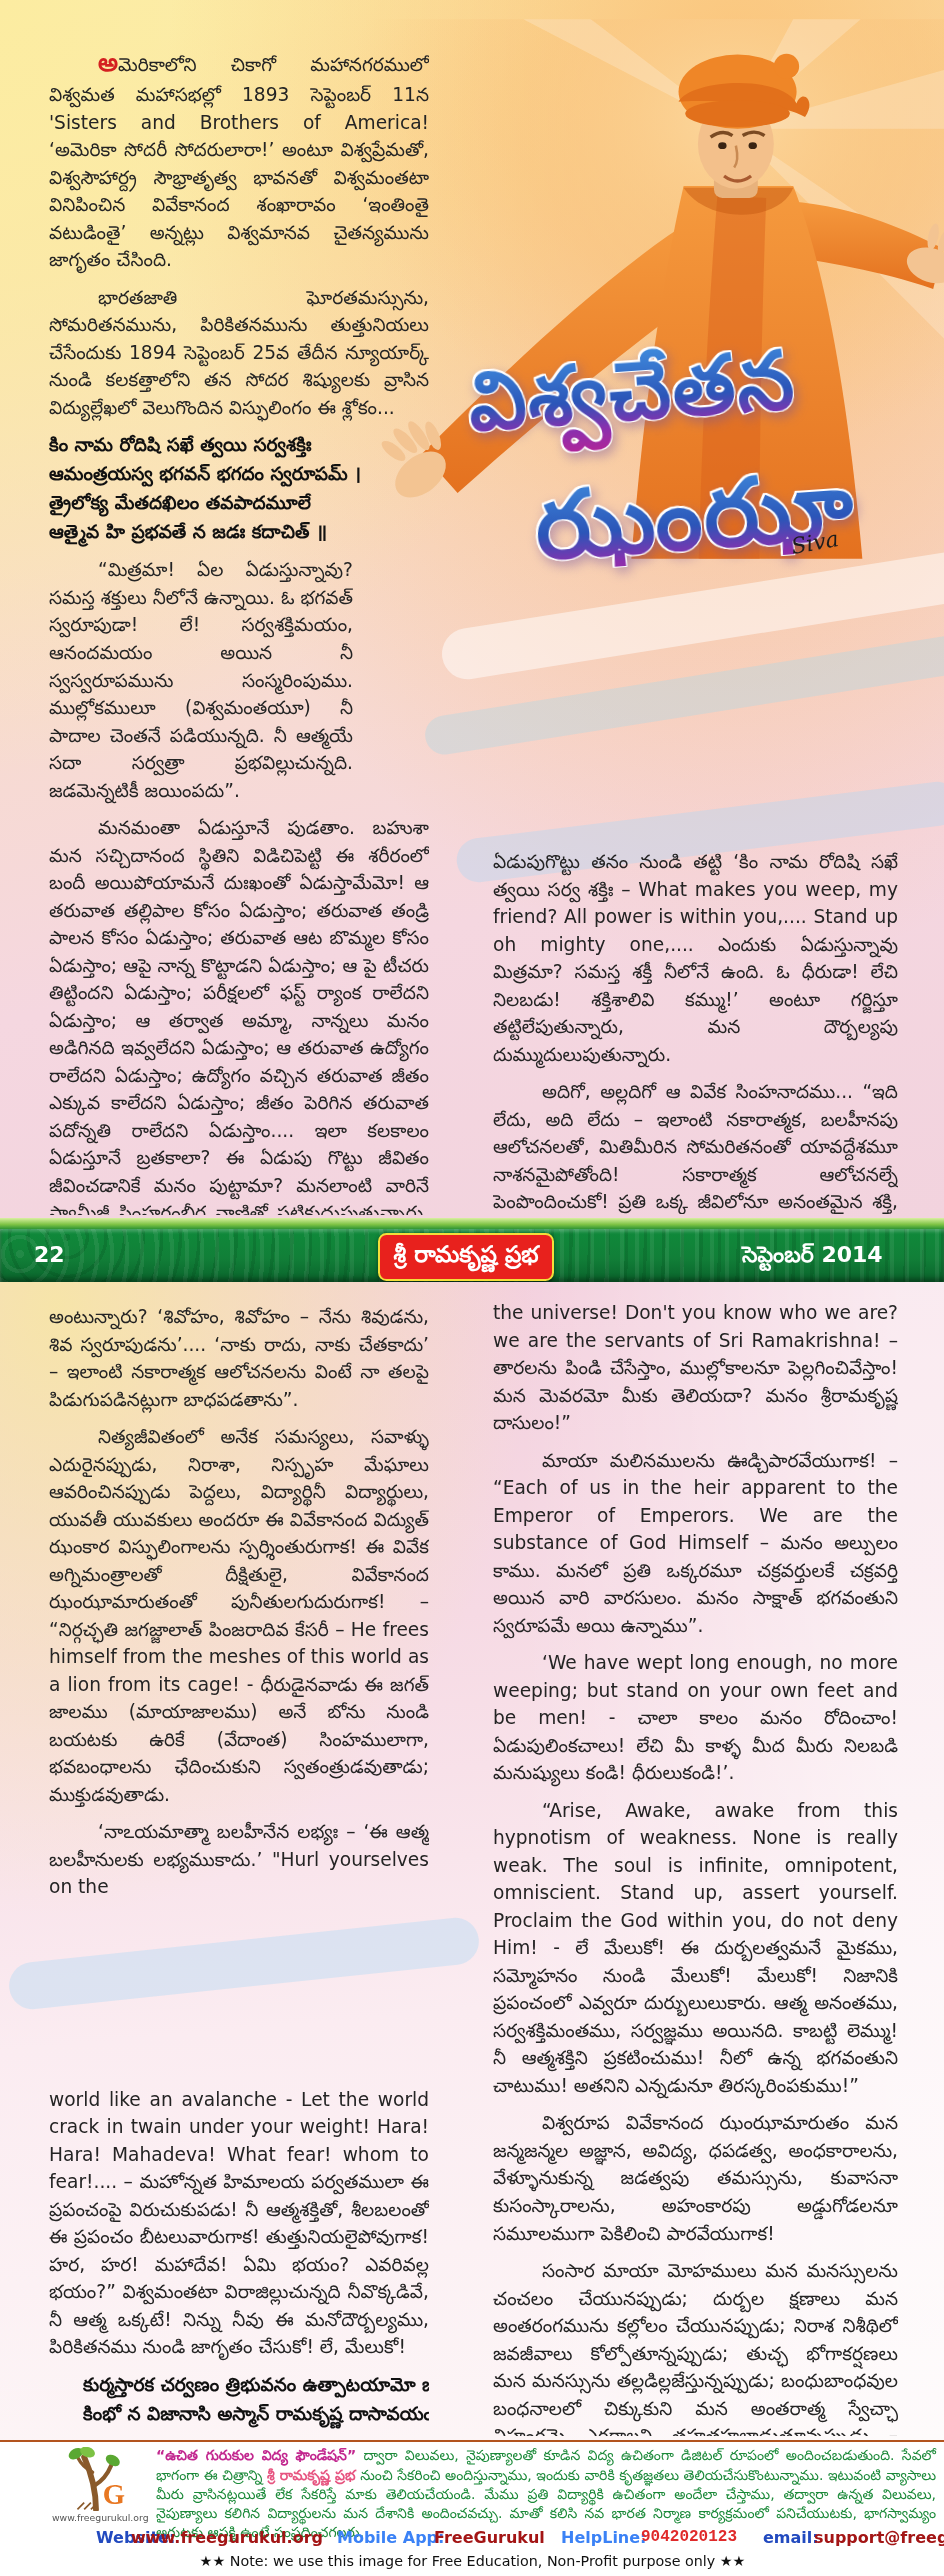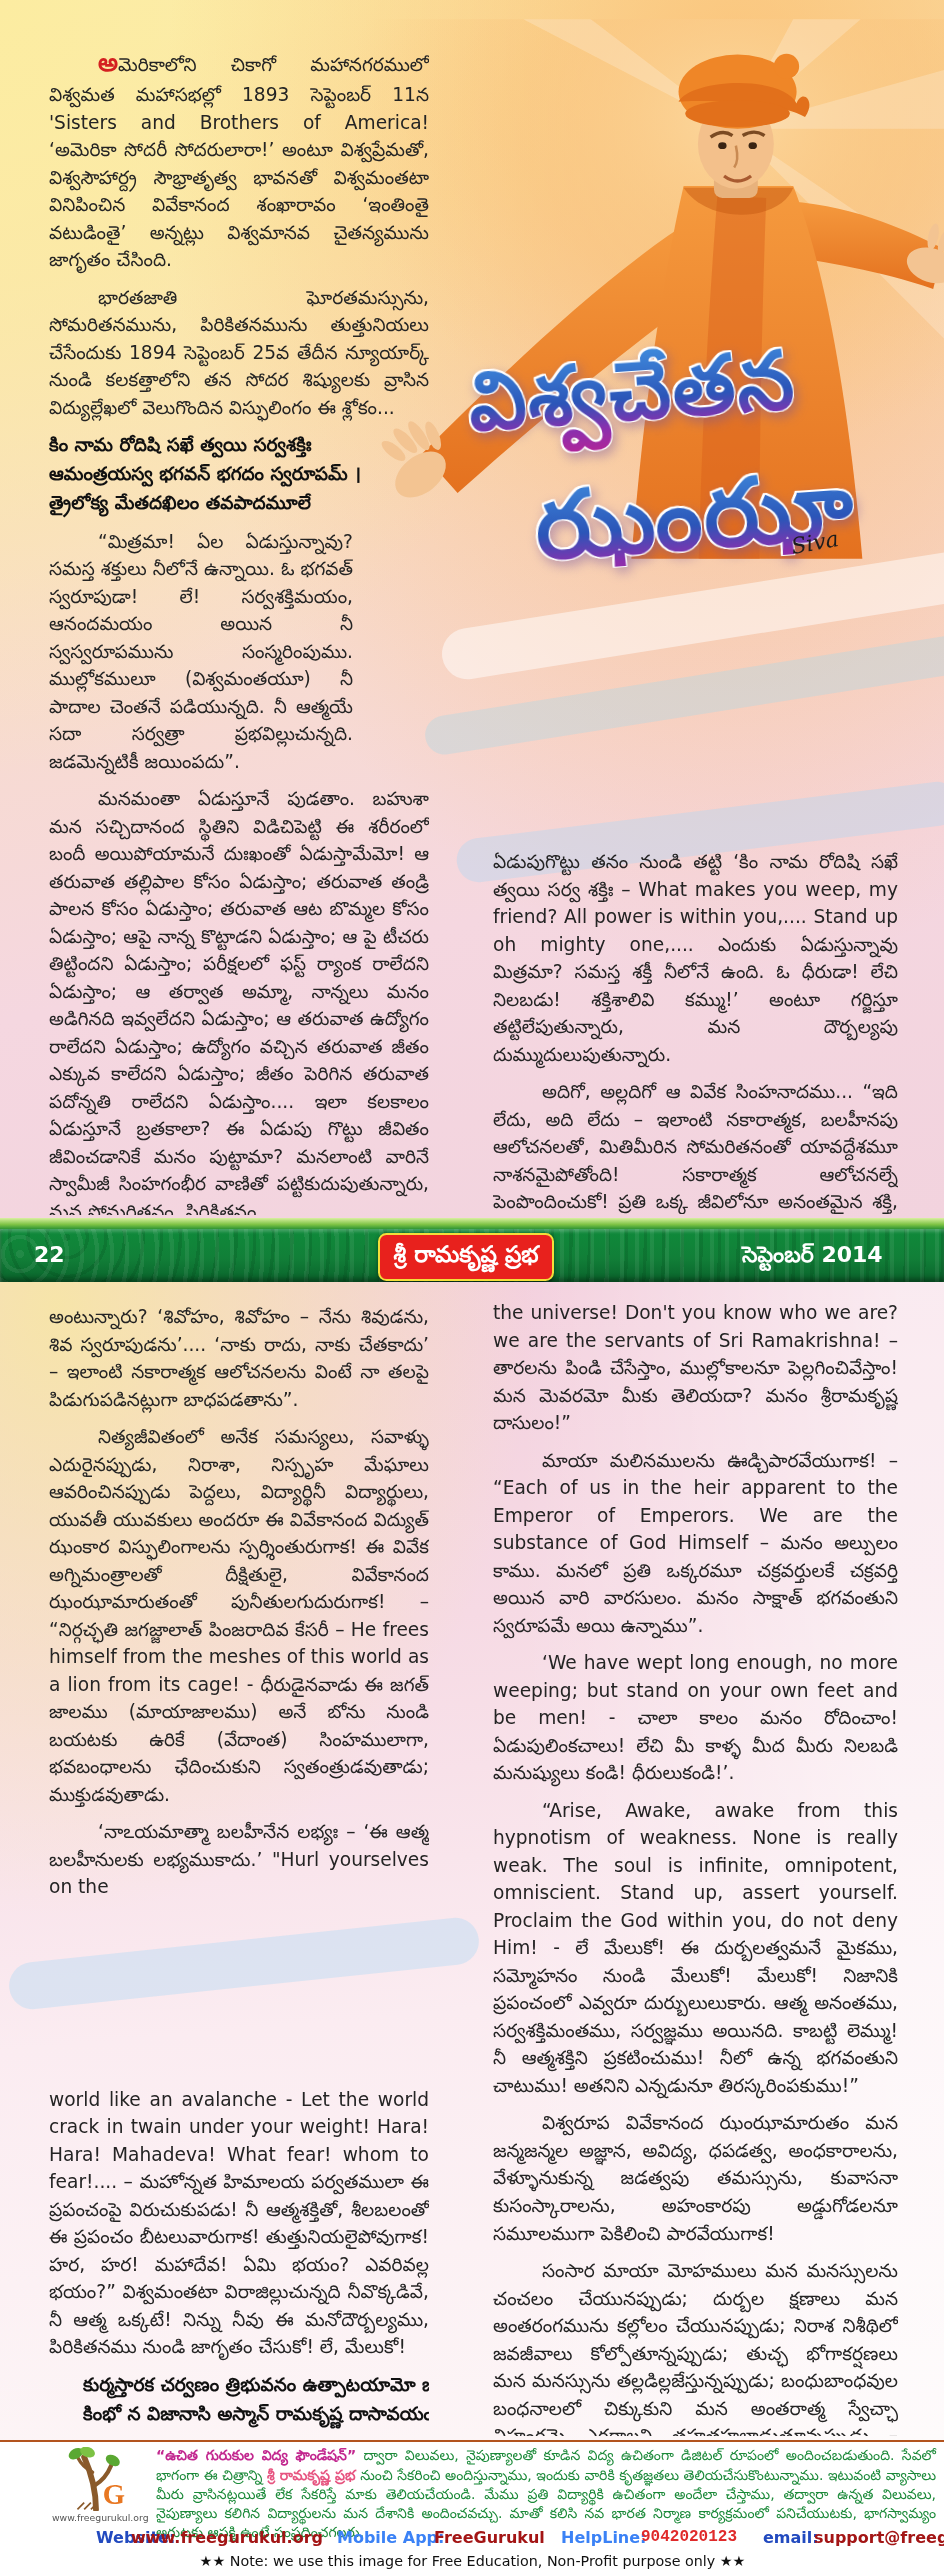"ఆత్మైవ హి ప్రభవతే న జడః" div { html: none -> <div>ఆత్మైవ హి ప్రభవతే న జడః కదాచిత్ ॥</div> }
